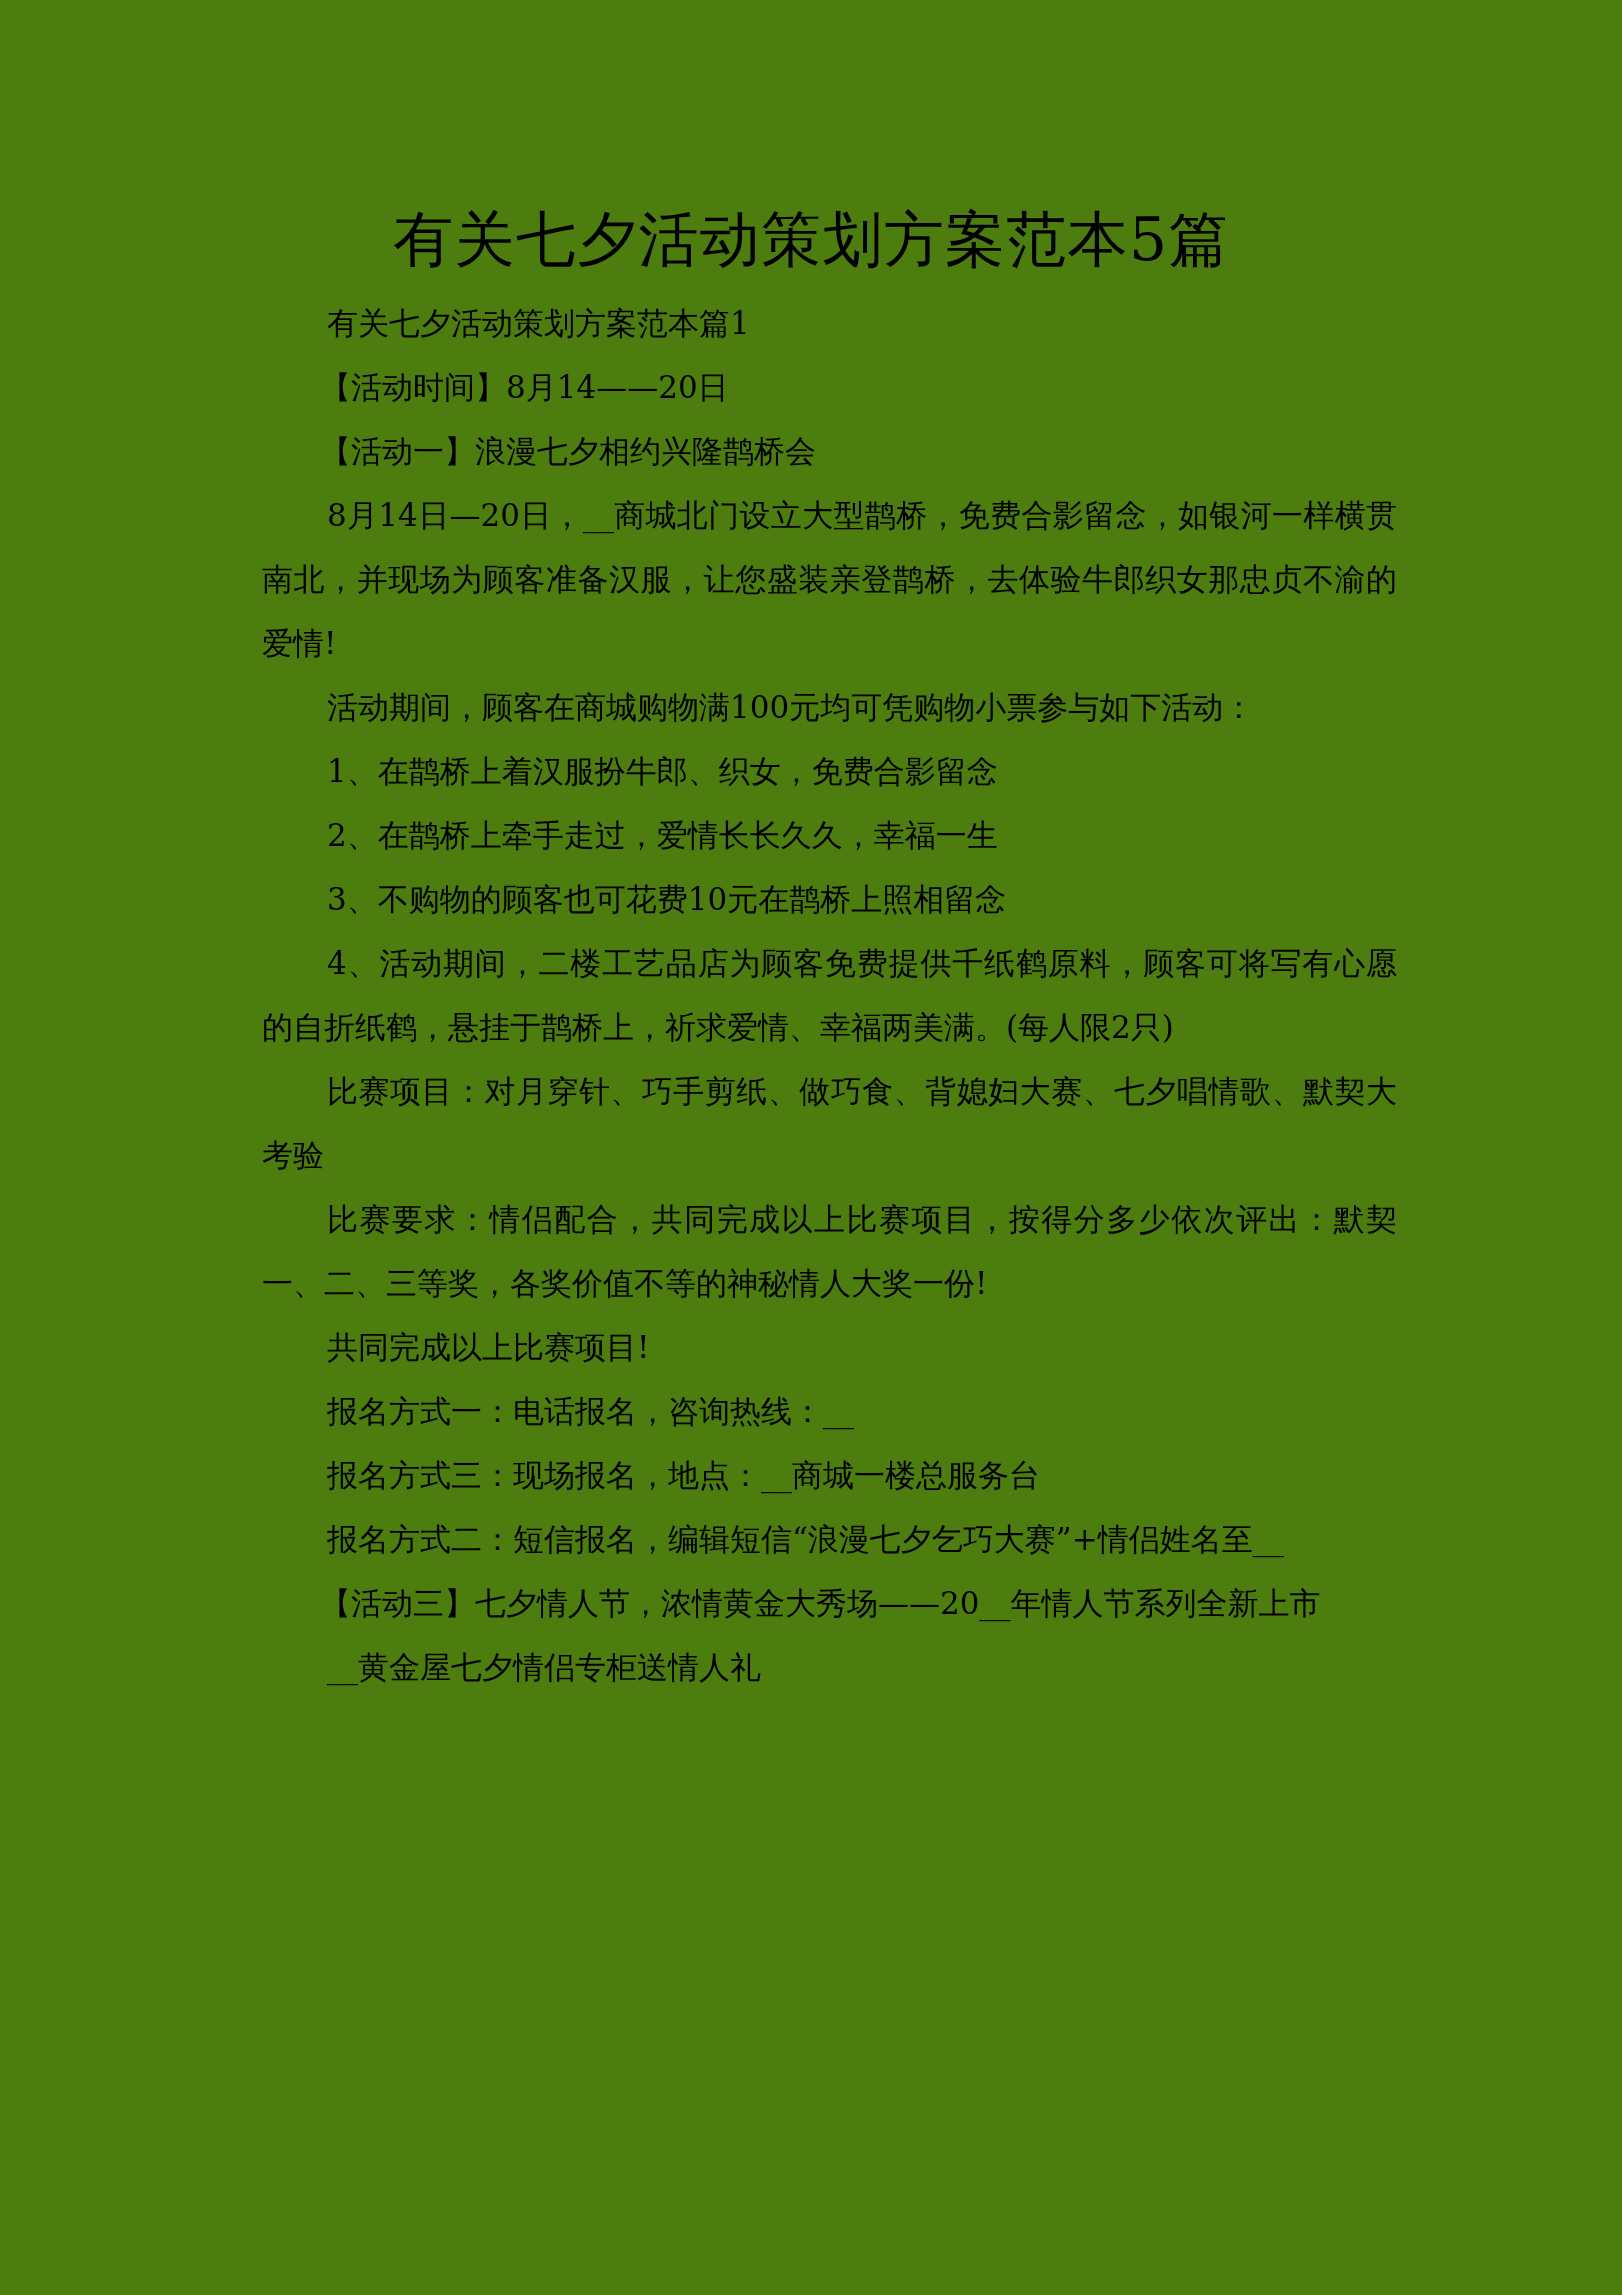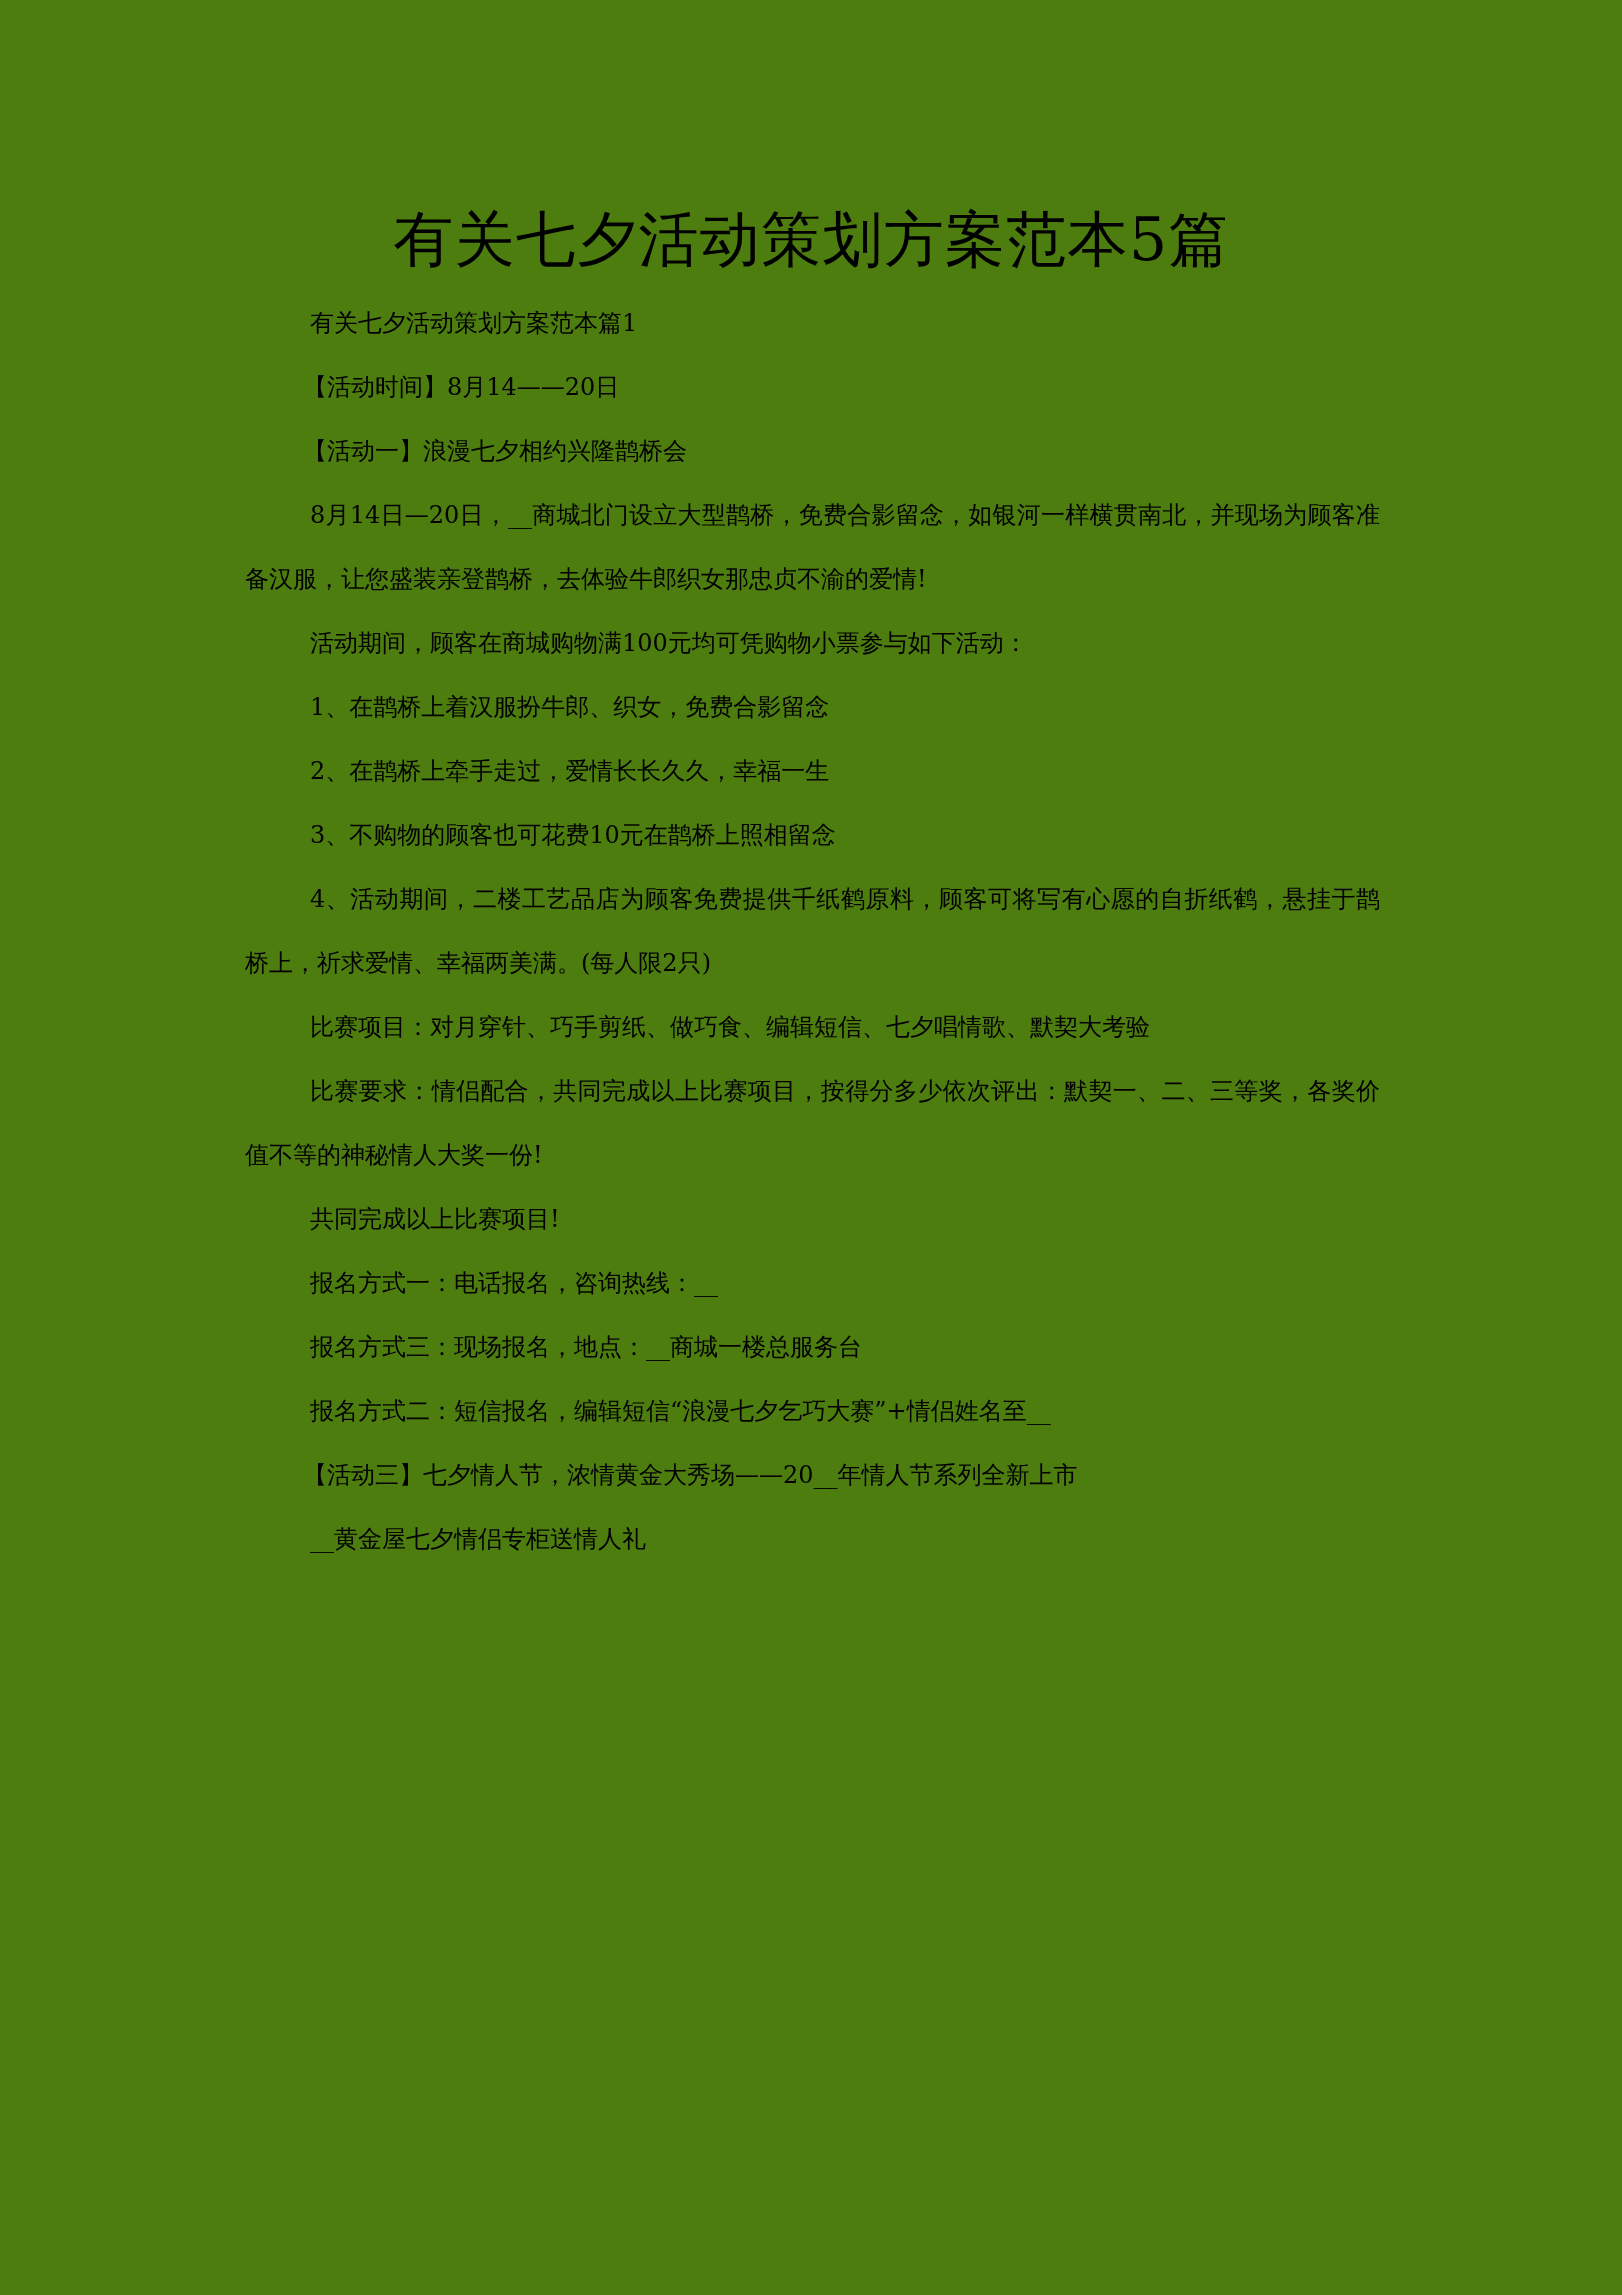"有关七夕活动策划方案范本篇1" .body { font-size: 24px -> 31px; left: 245px -> 262px }
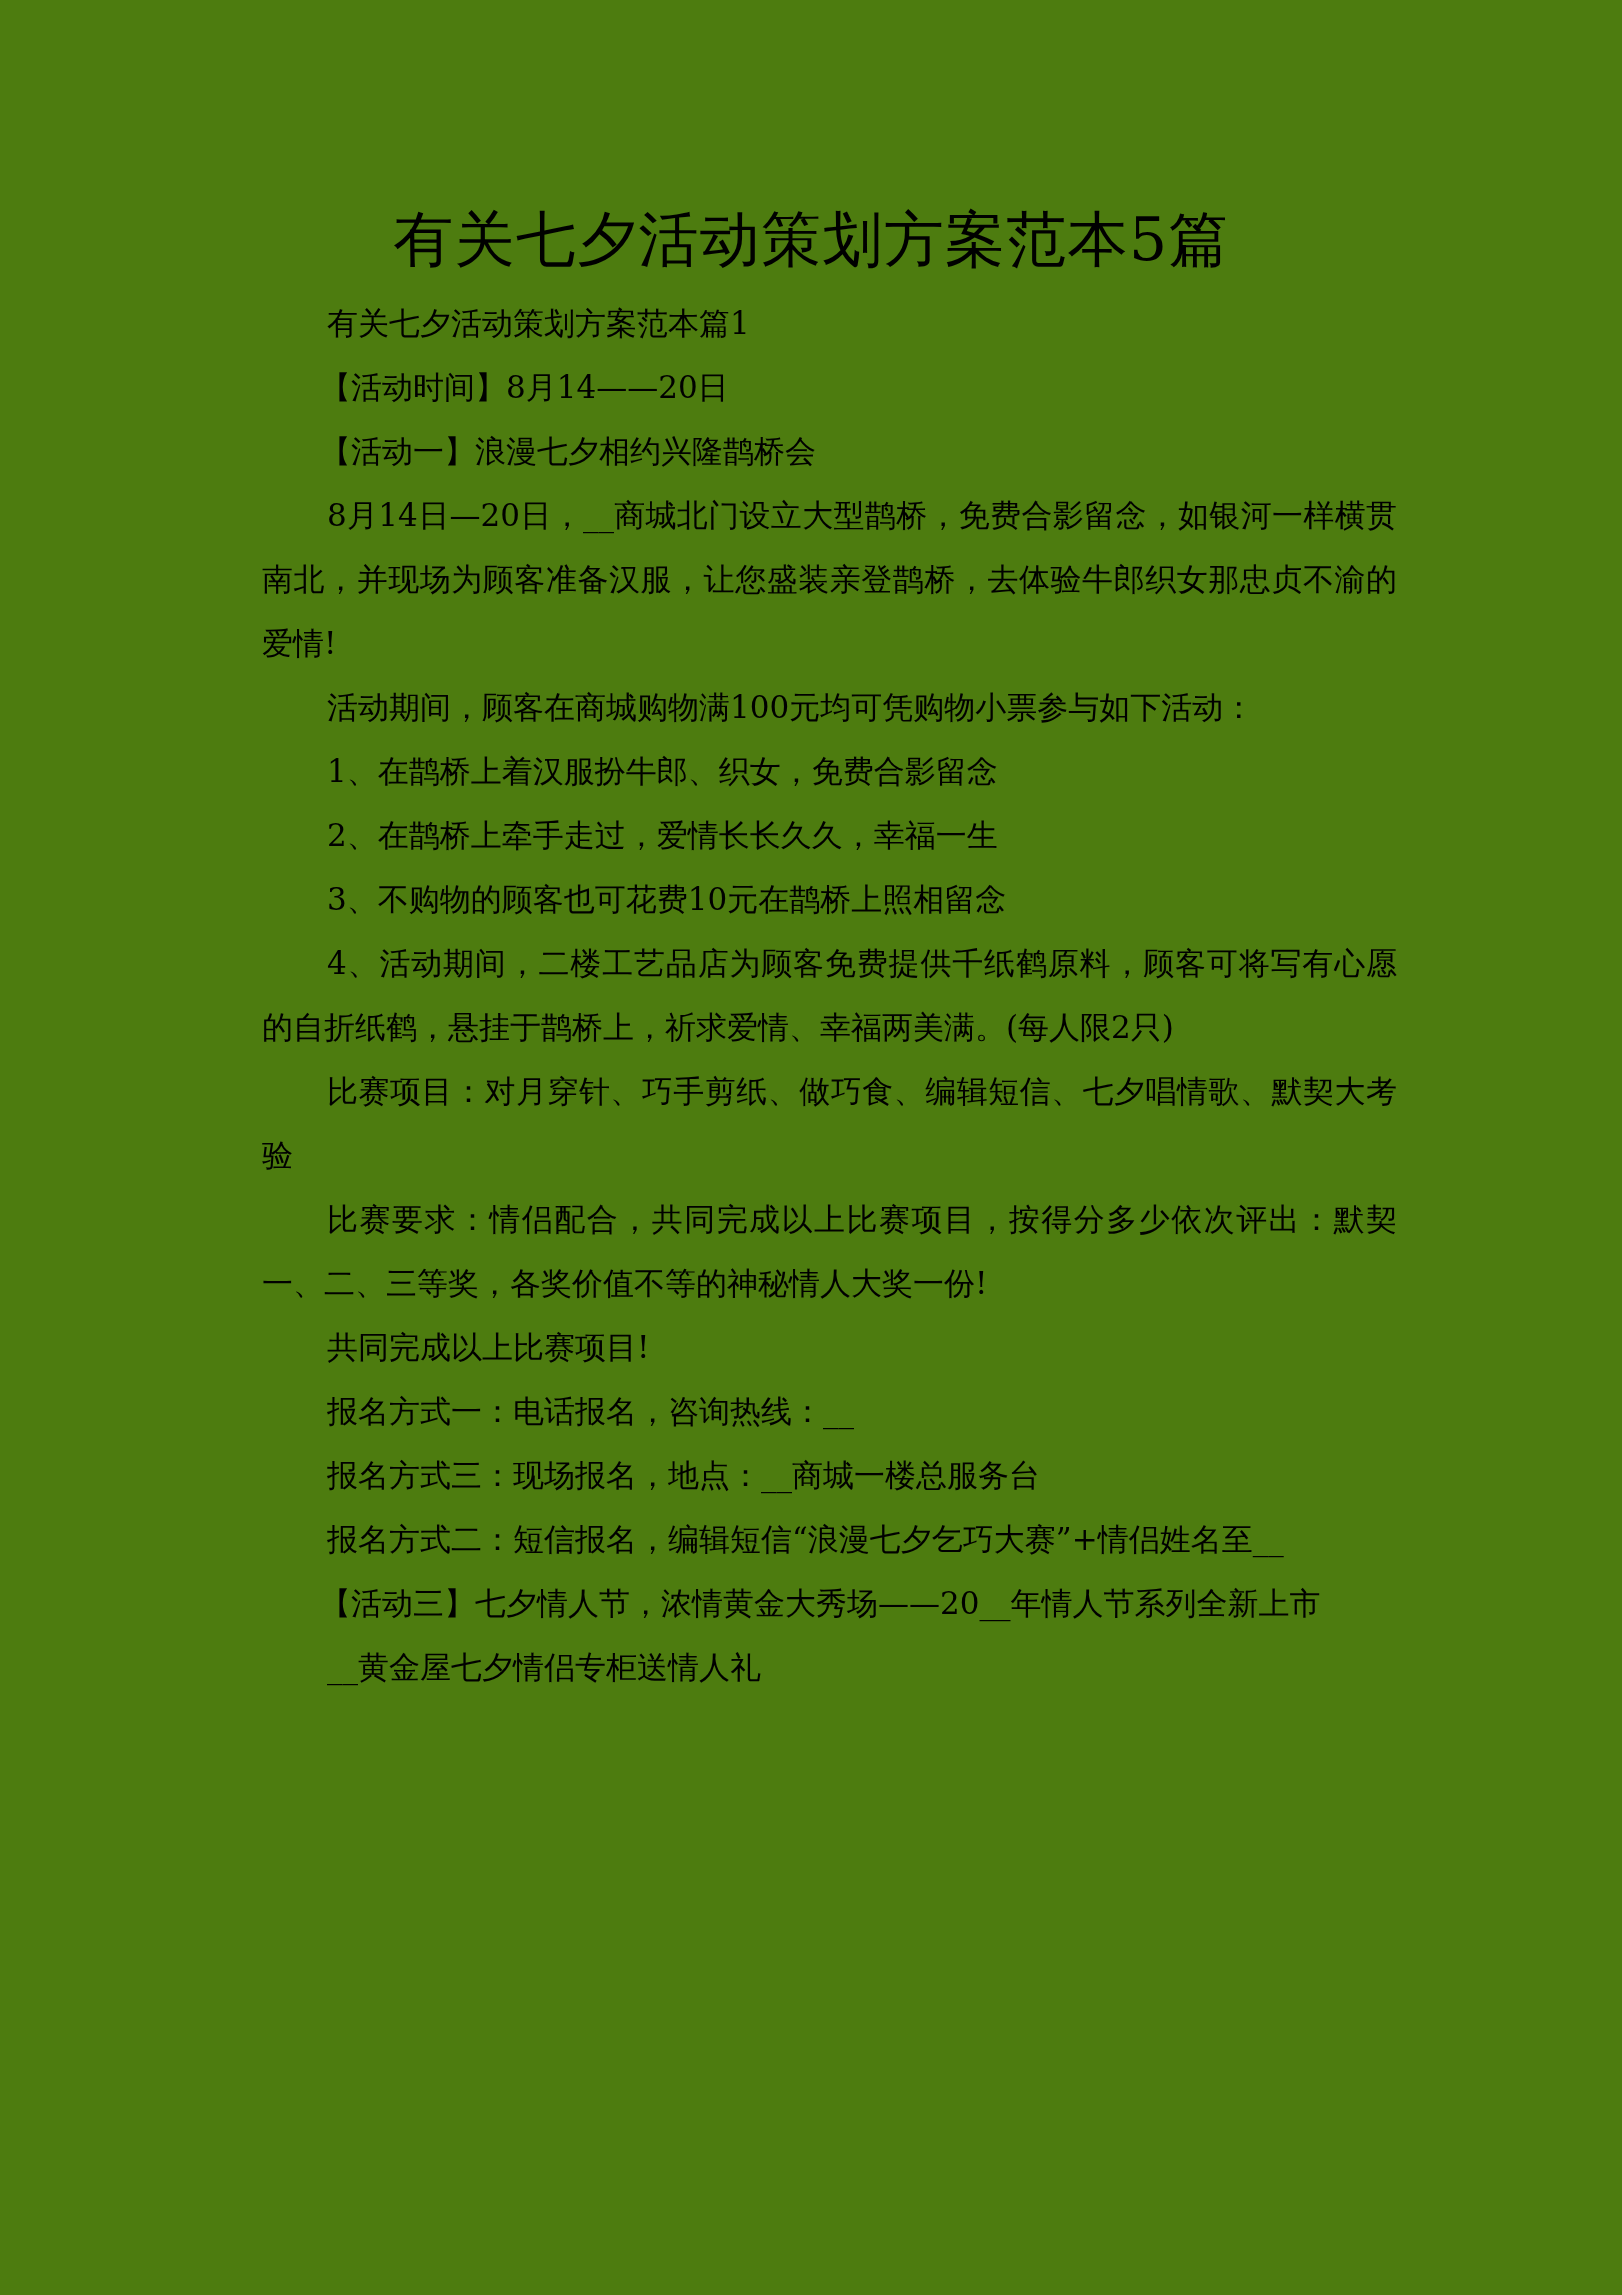"比赛项目：对月穿针、巧手剪纸、做巧食、编辑短信、七夕唱情歌、默契大考验" p.p { text: 编辑短信 -> 背媳妇大赛 }
